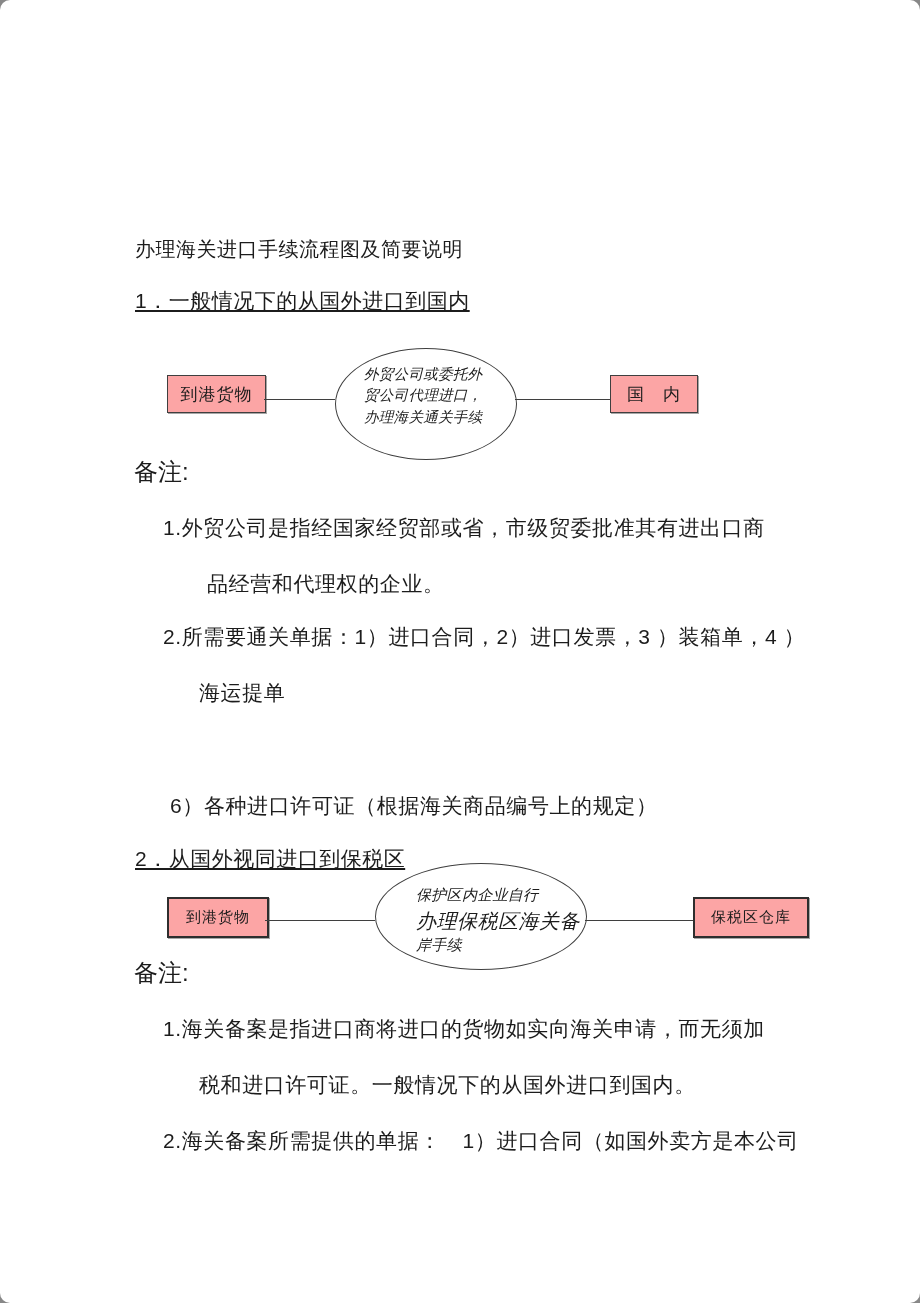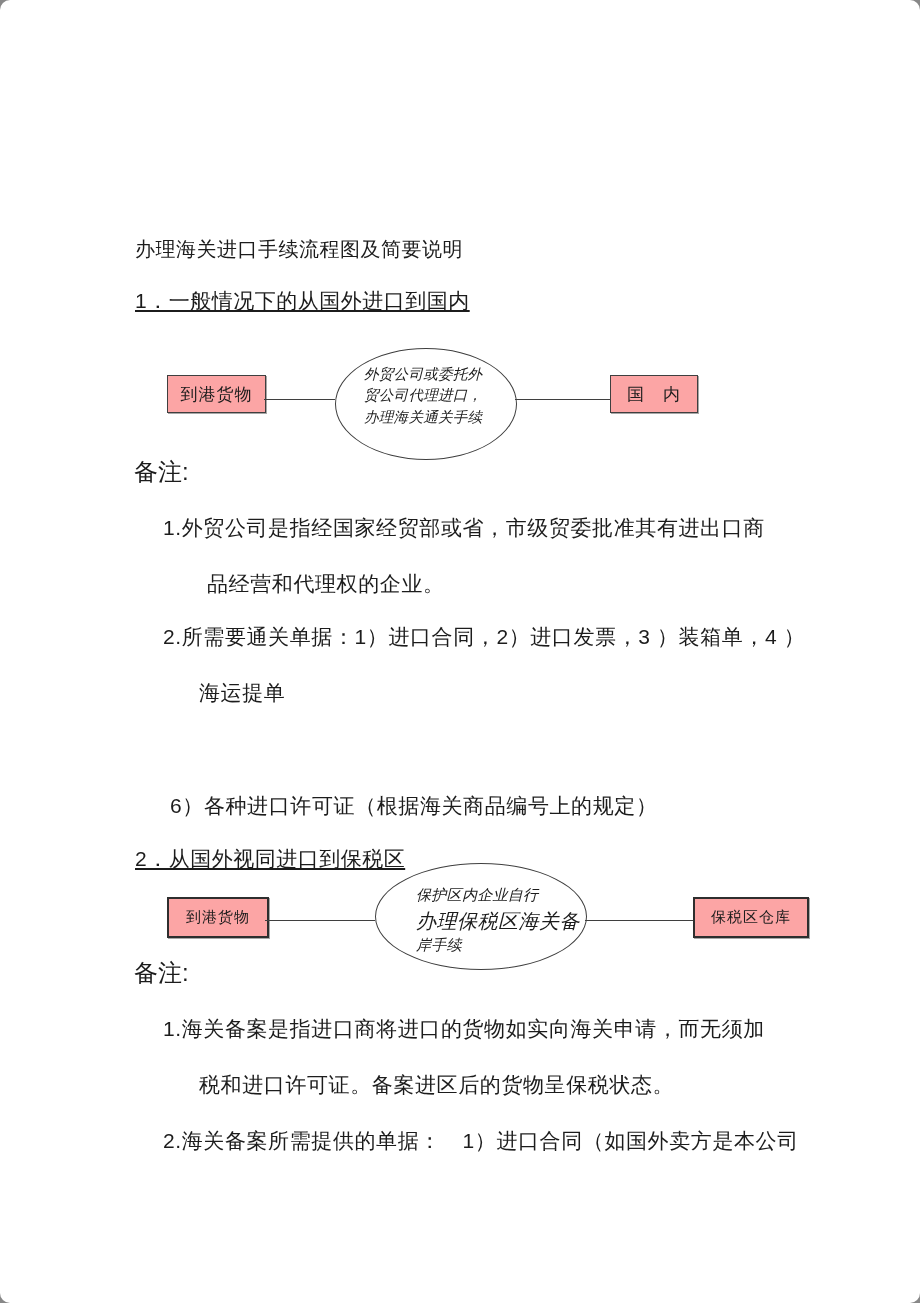"税和进口许可证。备案进区后的货物呈保税状态。" div.t { text: 备案进区后的货物呈保税状态 -> 一般情况下的从国外进口到国内 }
